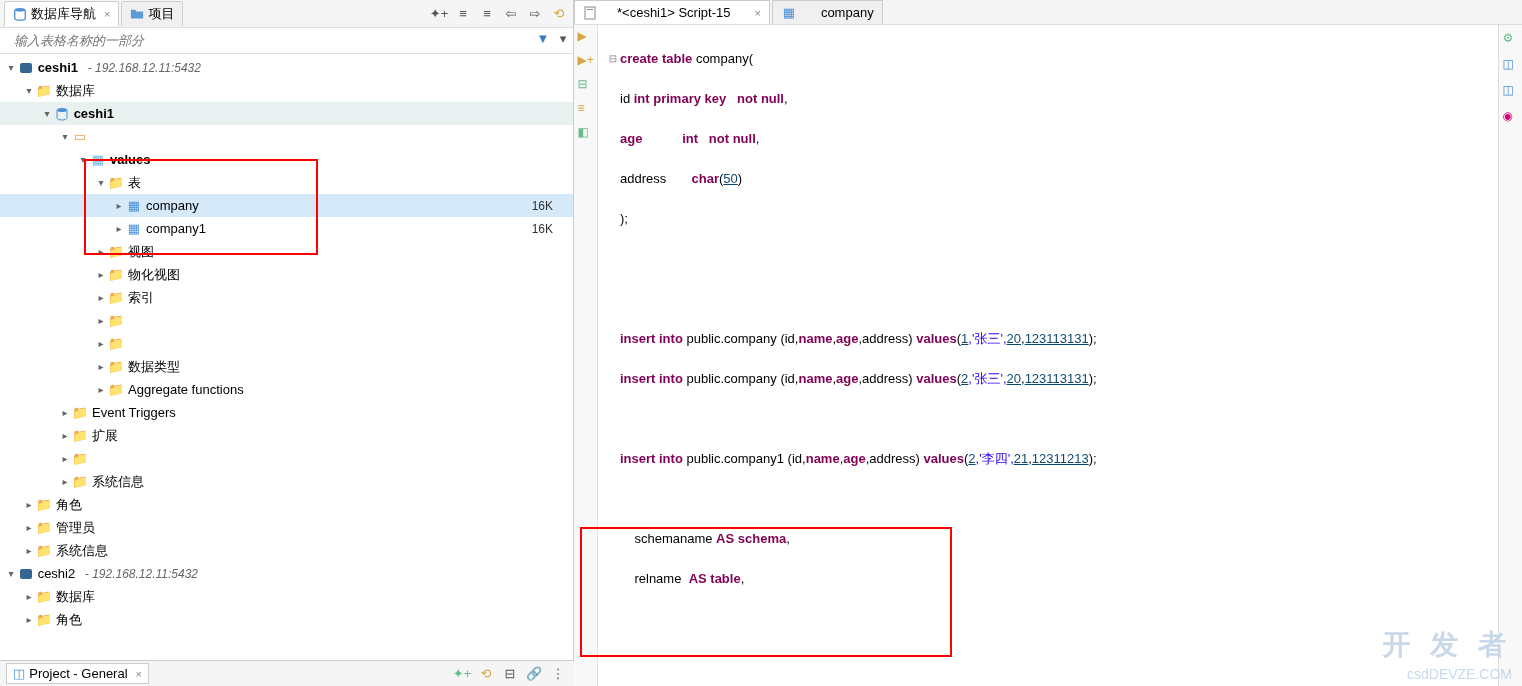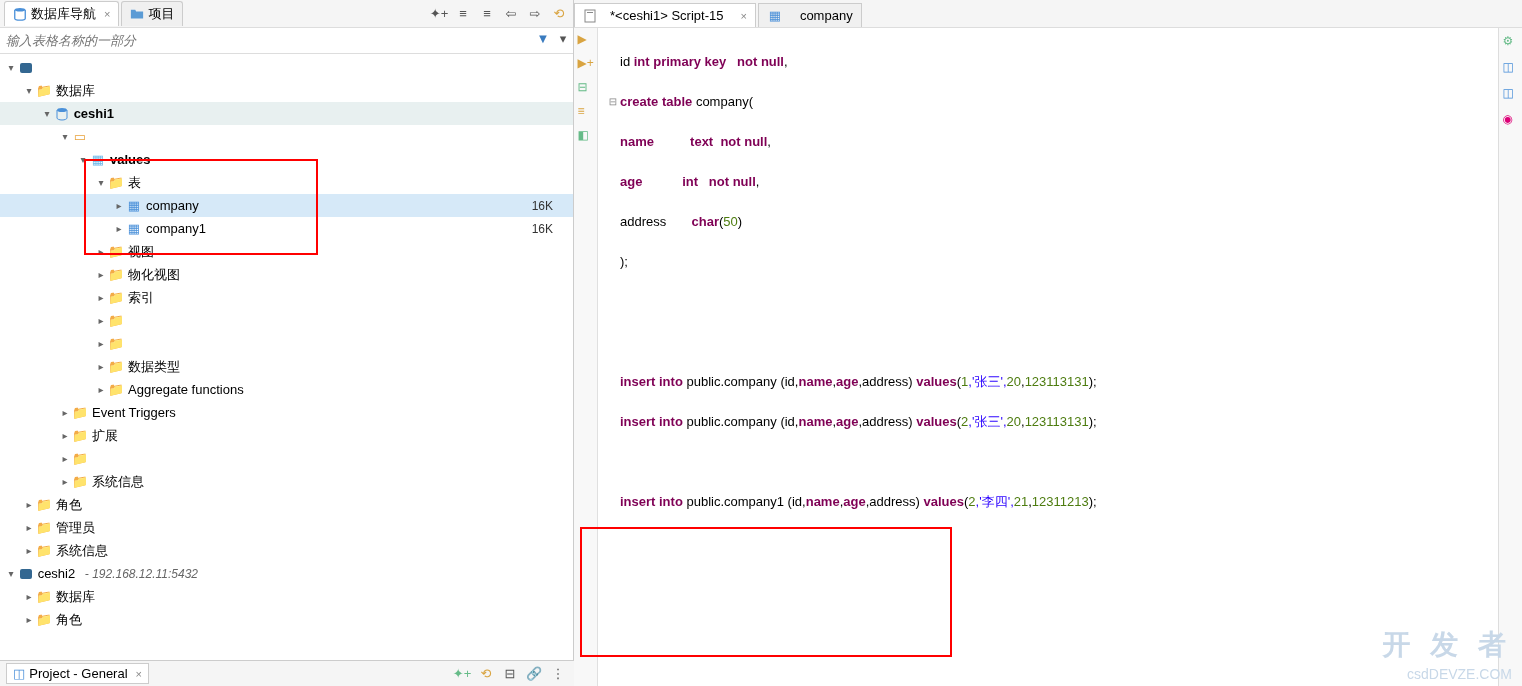"*<ceshi1> Script-15" .ed-tab { gap: 13px -> 20px }
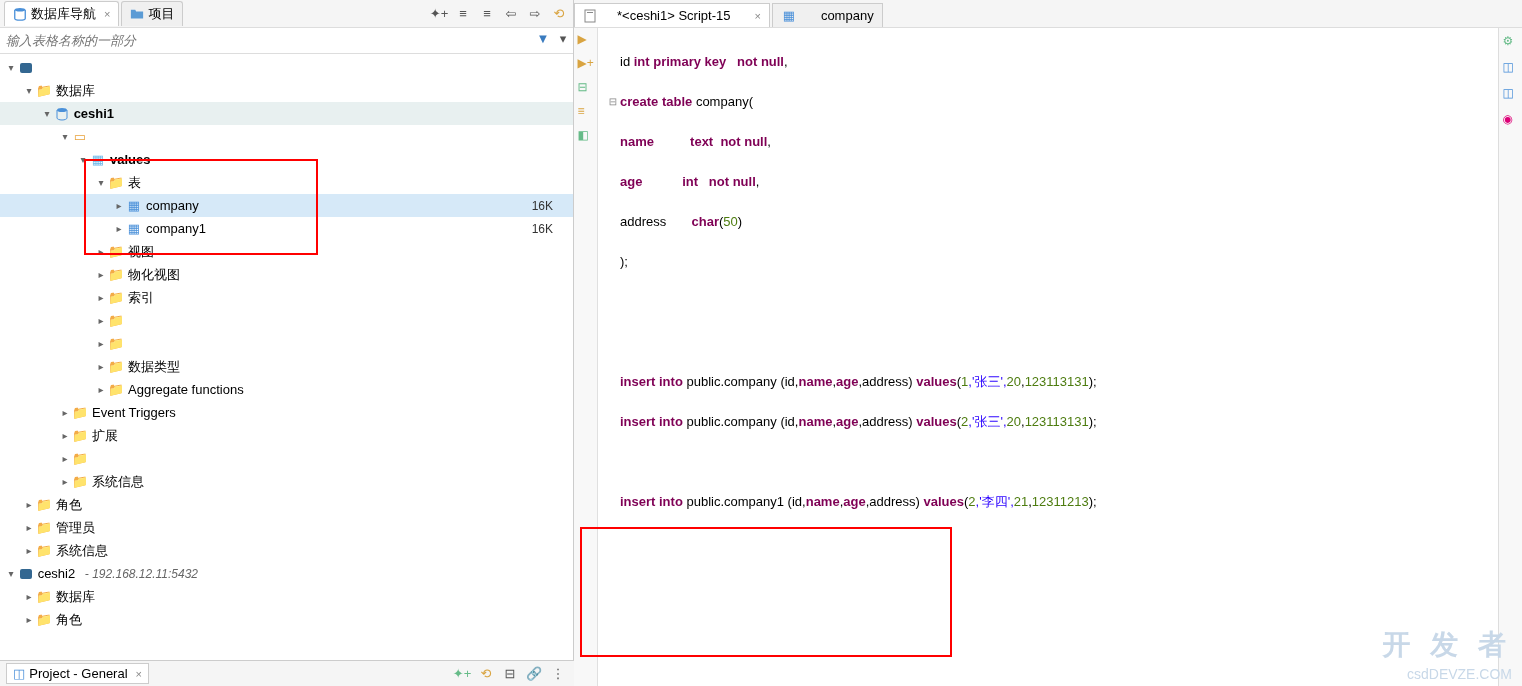"输入表格名称的一部分" .filter-input { padding: 2px 6px -> 2px 14px }
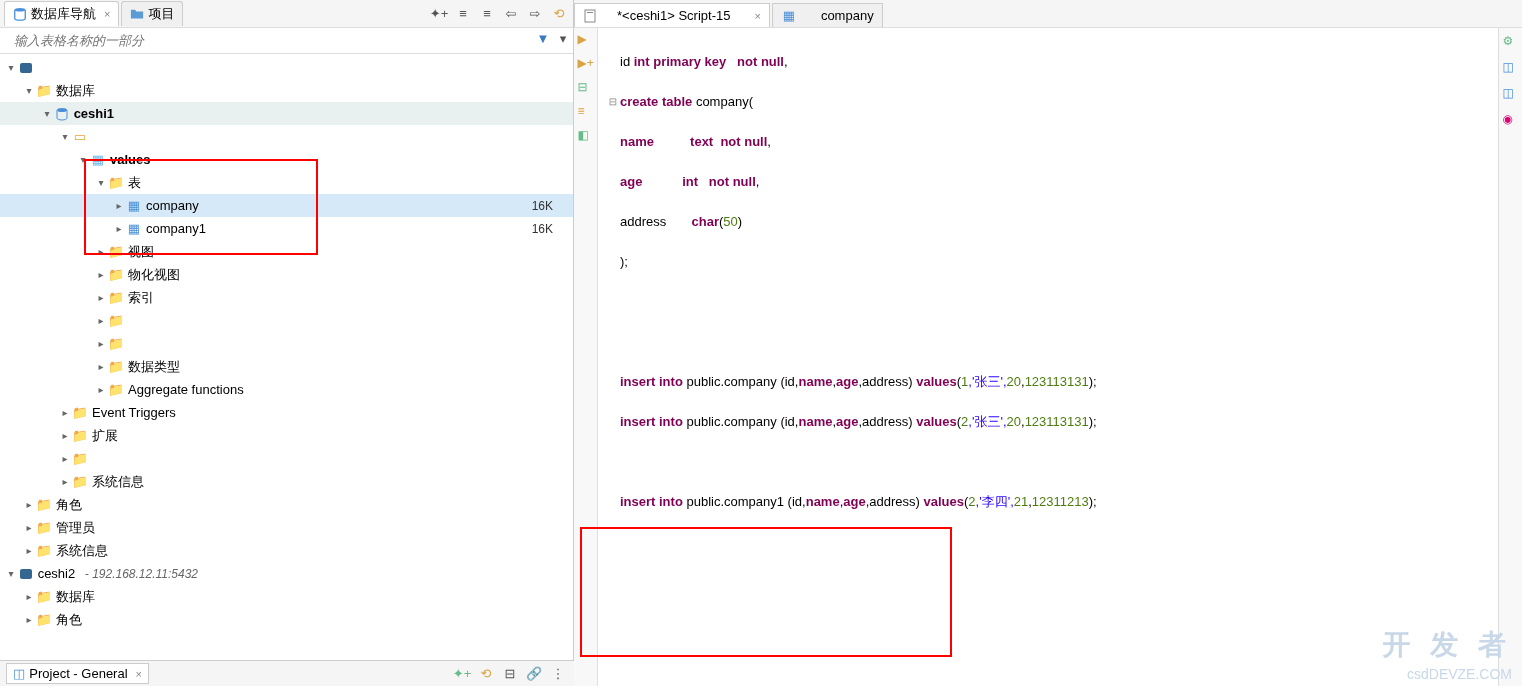"ceshi1 - 192.168.12.11:5432" span.tree-label { html: none -> <span><b>ceshi1</b> <span>- 192.168.12.11:5432</span></span> }
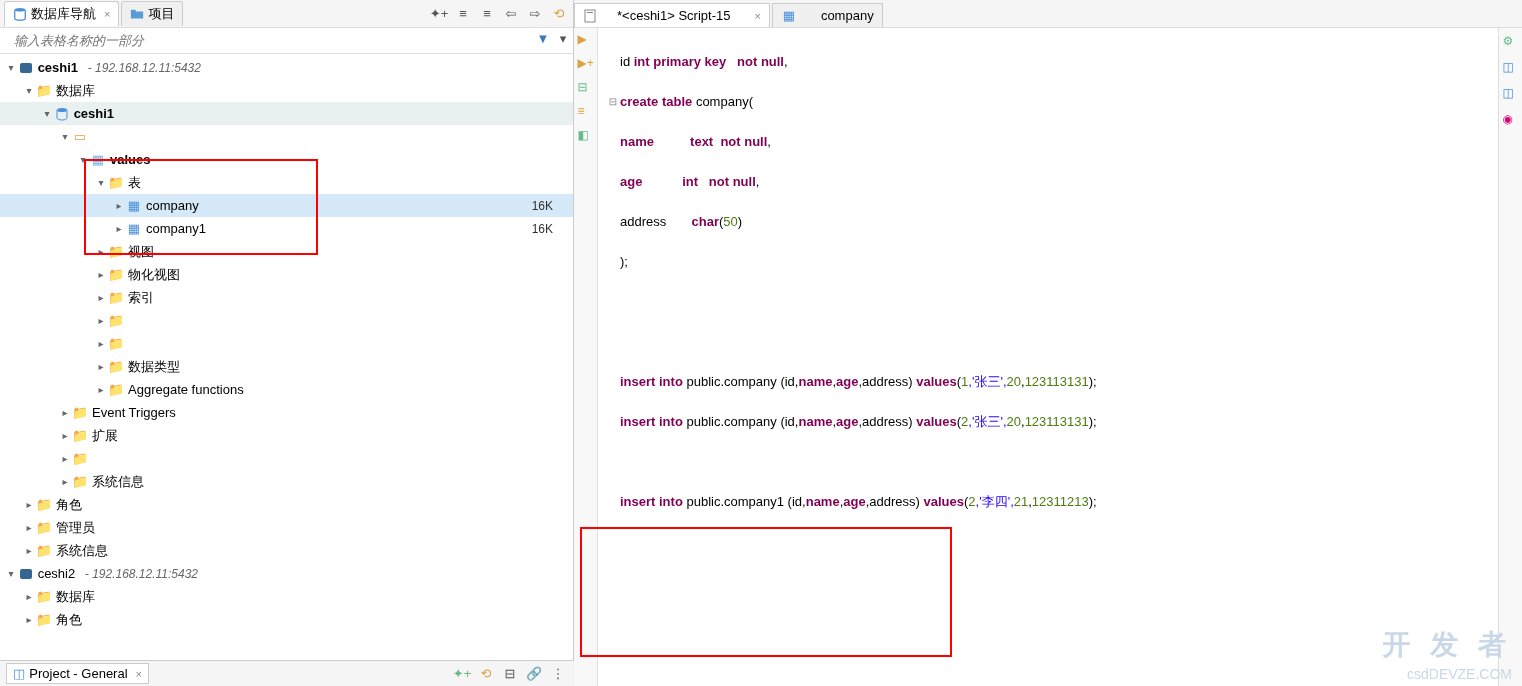"id int primary key not" div.editor-line { order: before "⊟ create table company(" -> after "⊟ create table company(" }
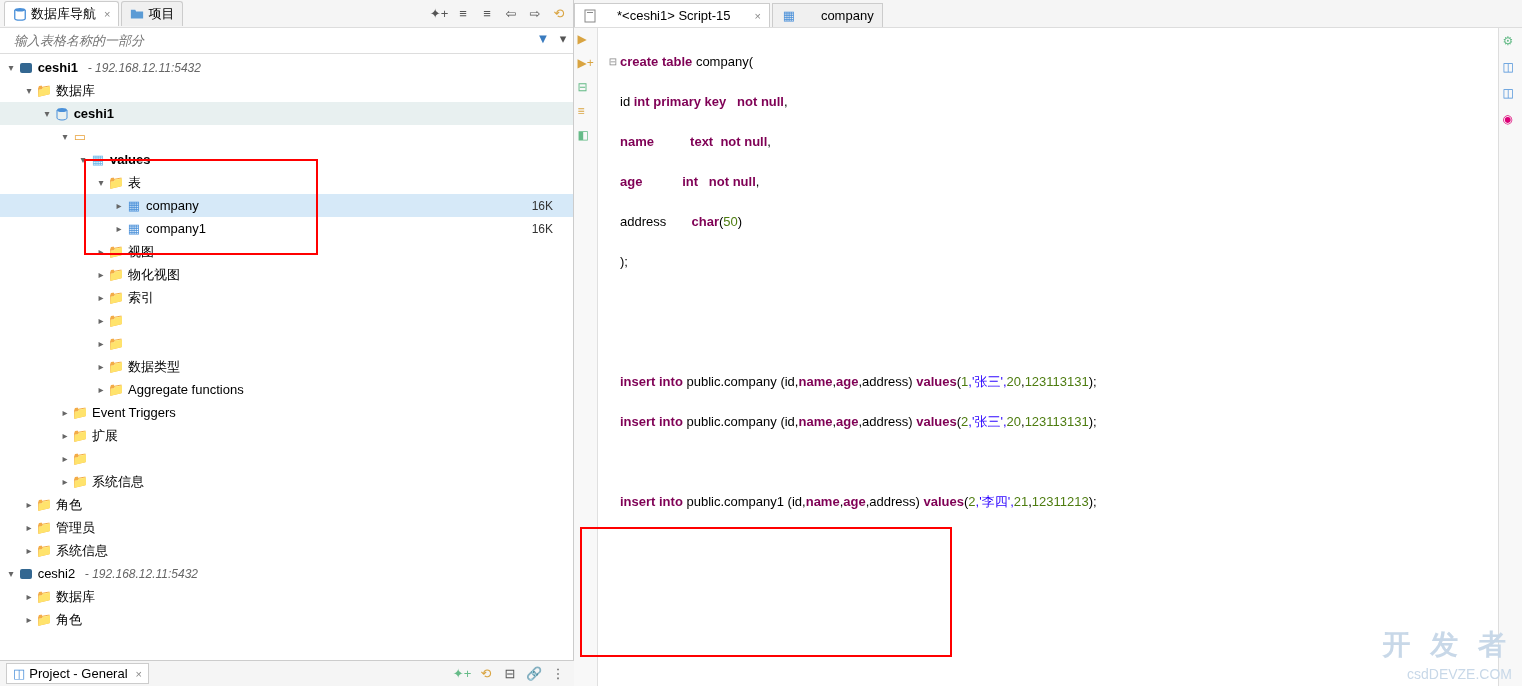"name text not null," div.editor-line { html: <div><span></span><span>name </span><span>text not null</span><span>,</span></div> -> none }
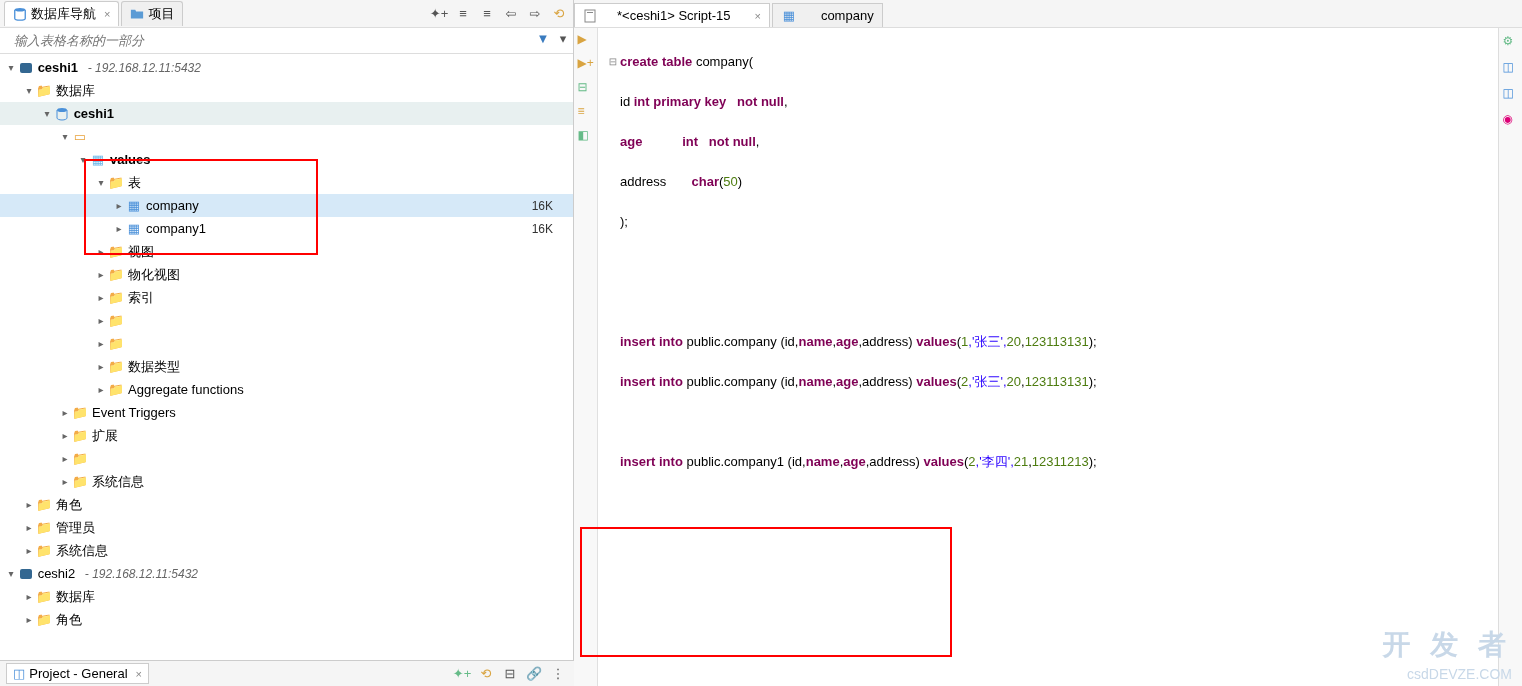"50" .num { color: #4d7c0f -> #0c4a6e; text-decoration: none -> underline }
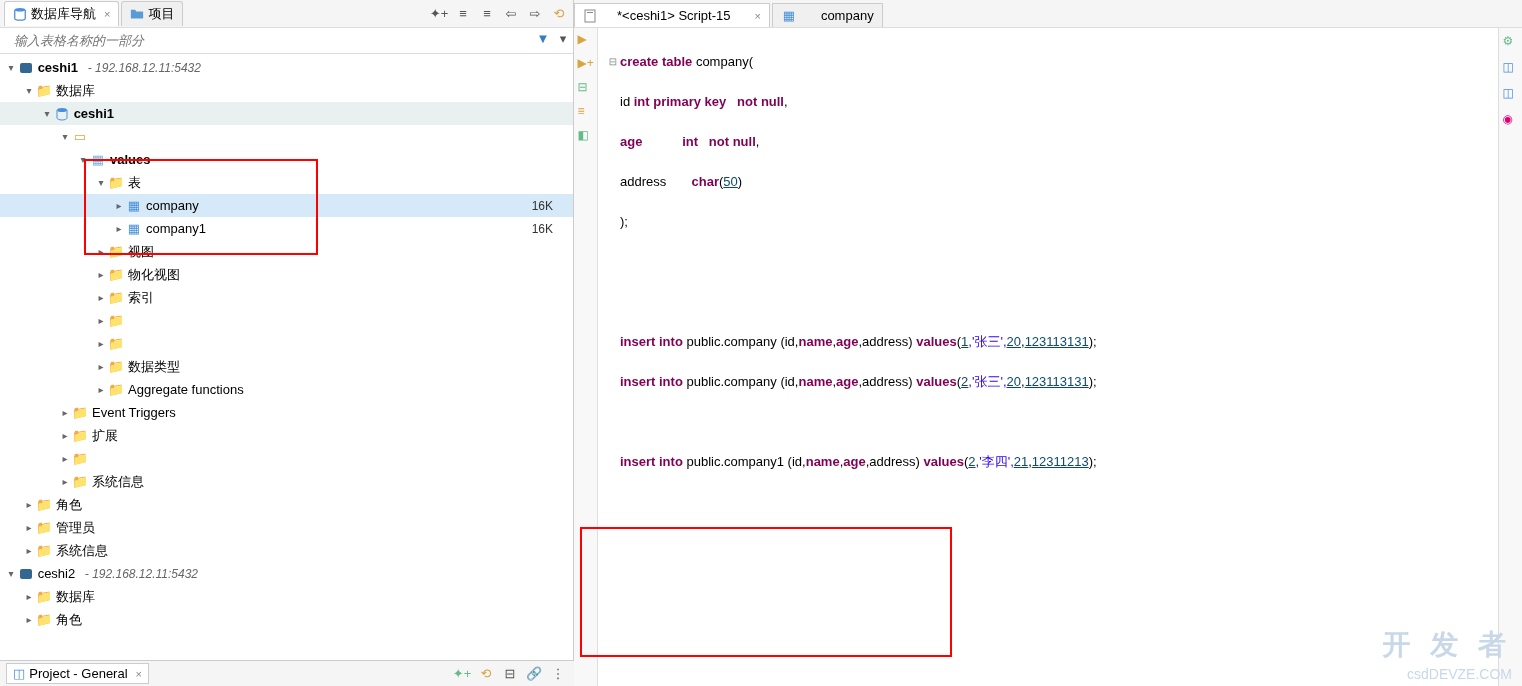"schemaname AS schema," div.editor-line { html: none -> <div><span></span><span> schemaname </span><span>AS schema</span><span>,</span></div> }
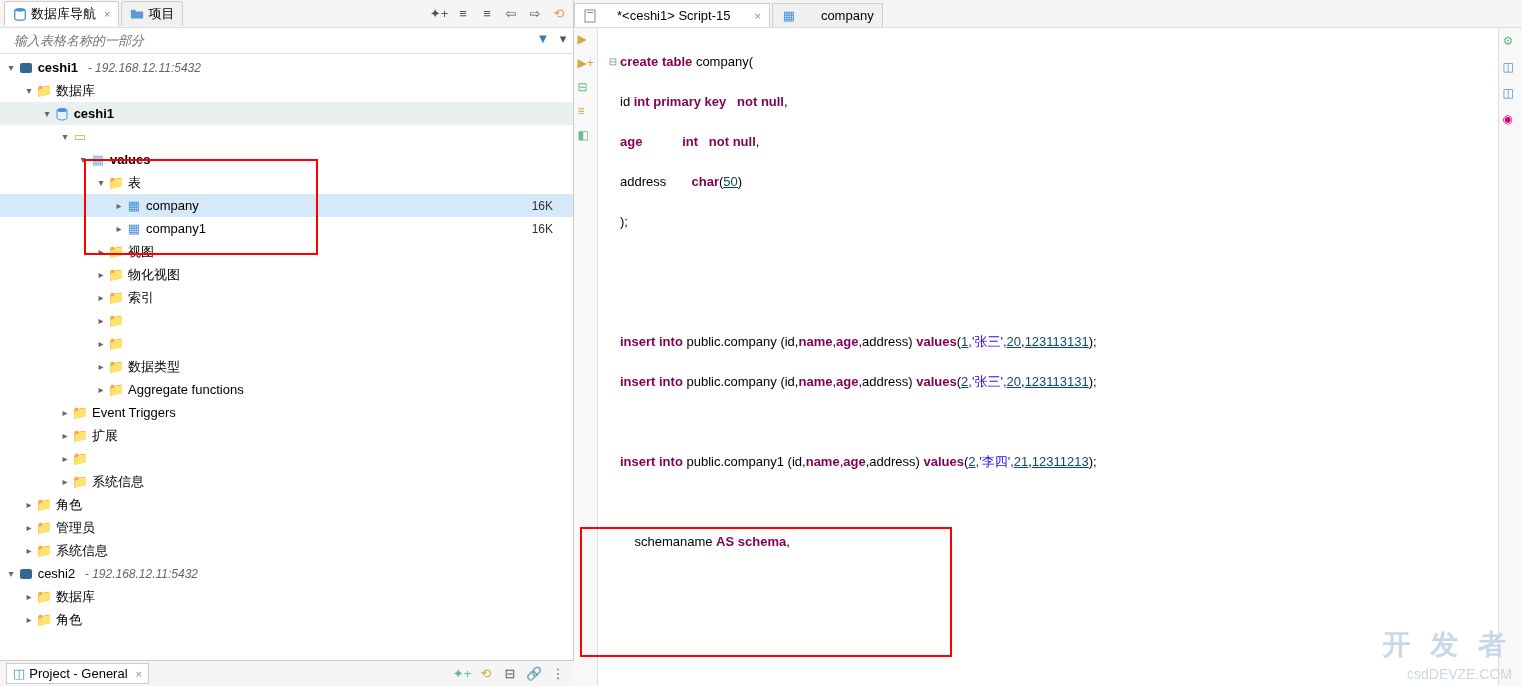"relname AS table," div.editor-line { html: none -> <div><span></span><span> relname </span><span>AS table</span><span>,</span></div> }
